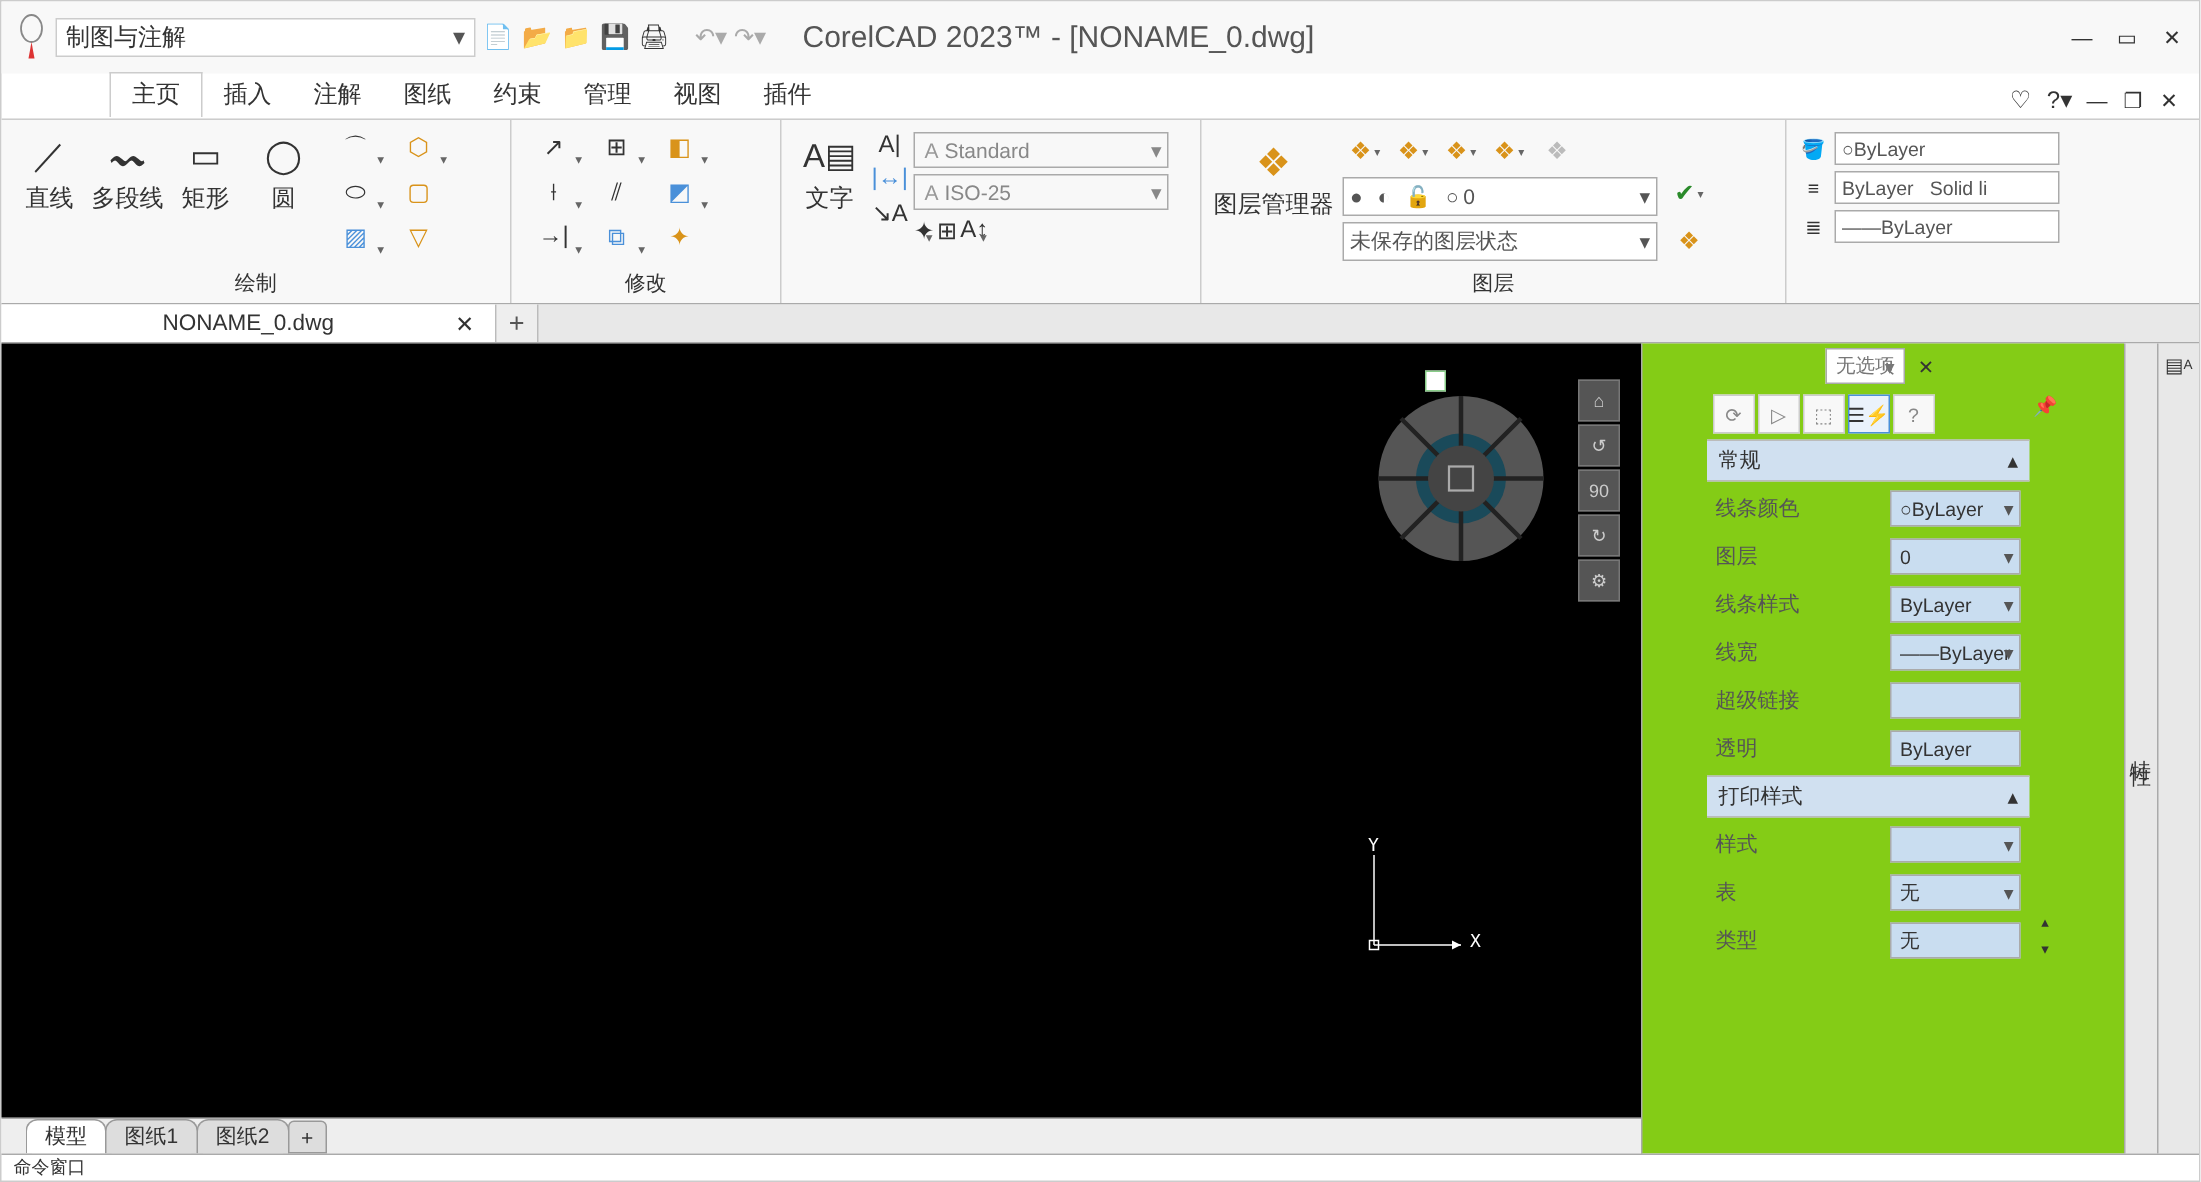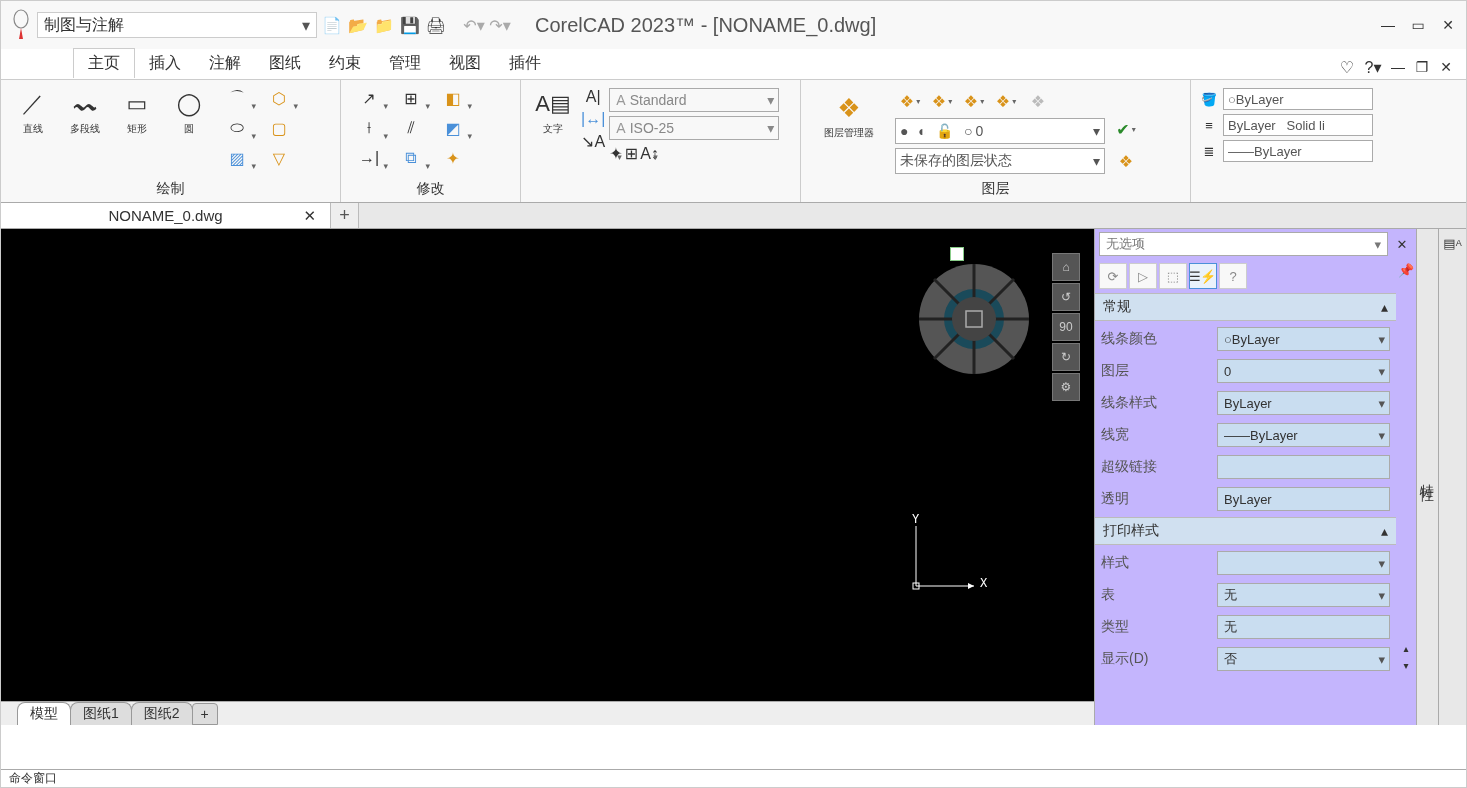"直线" .big-tool .tool-label { font-size: 10px -> 16px }
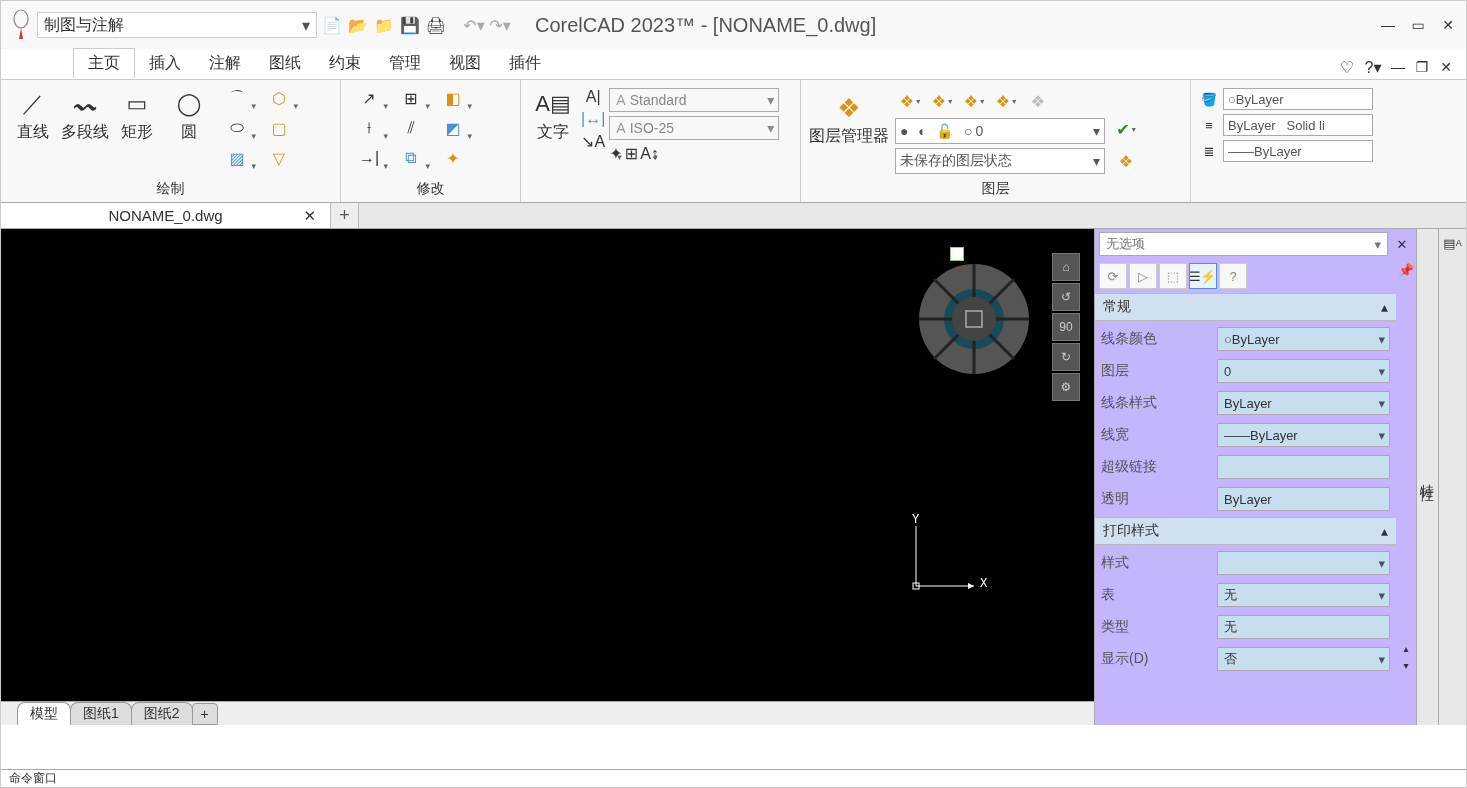"无选项" .props-panel { align-items: none -> center; background: #c4b5fd -> #84cc16 }
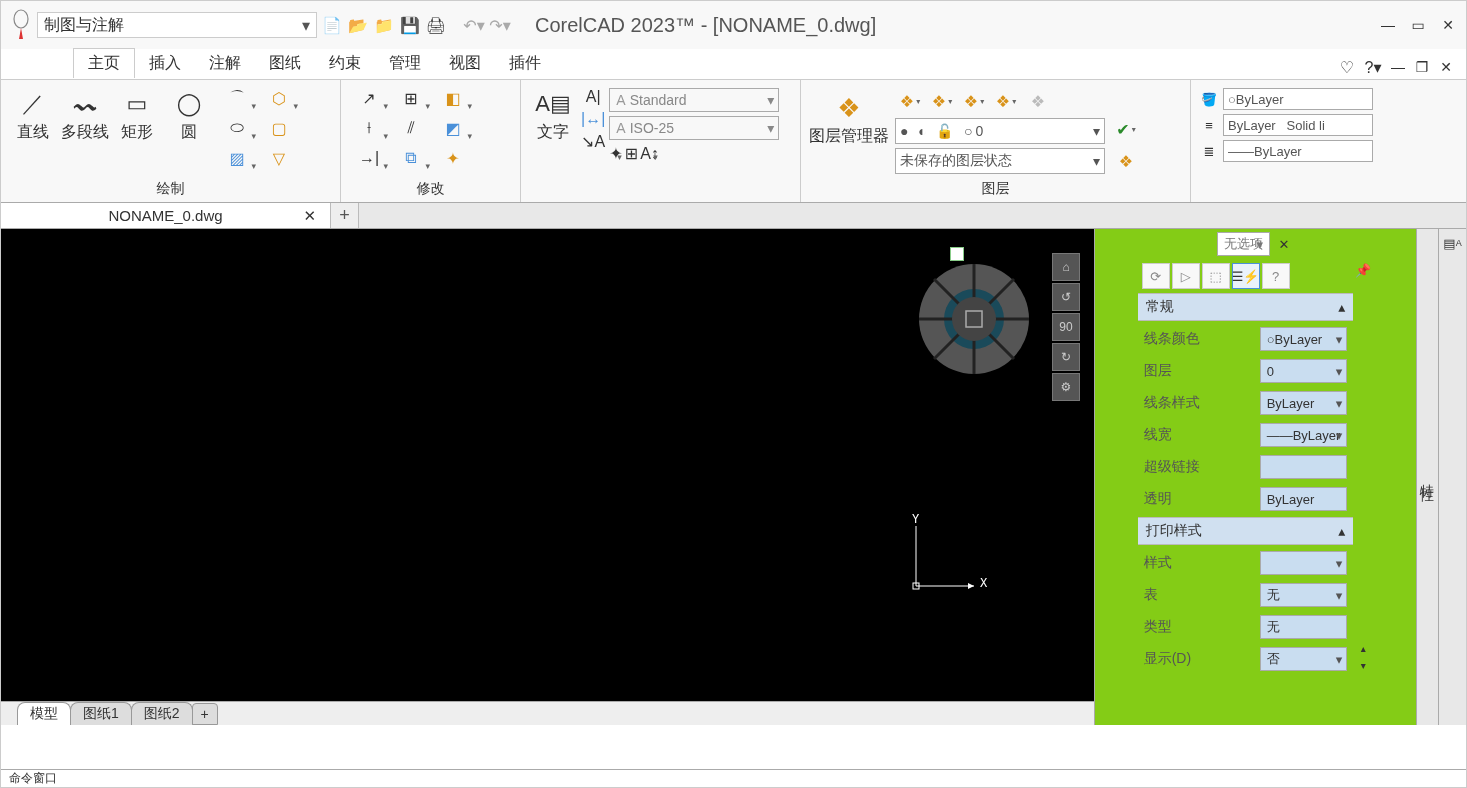"显示(D)" div.prop-row { html: <div> <div>显示(D)</div> <div>否</div> </div> -> none }
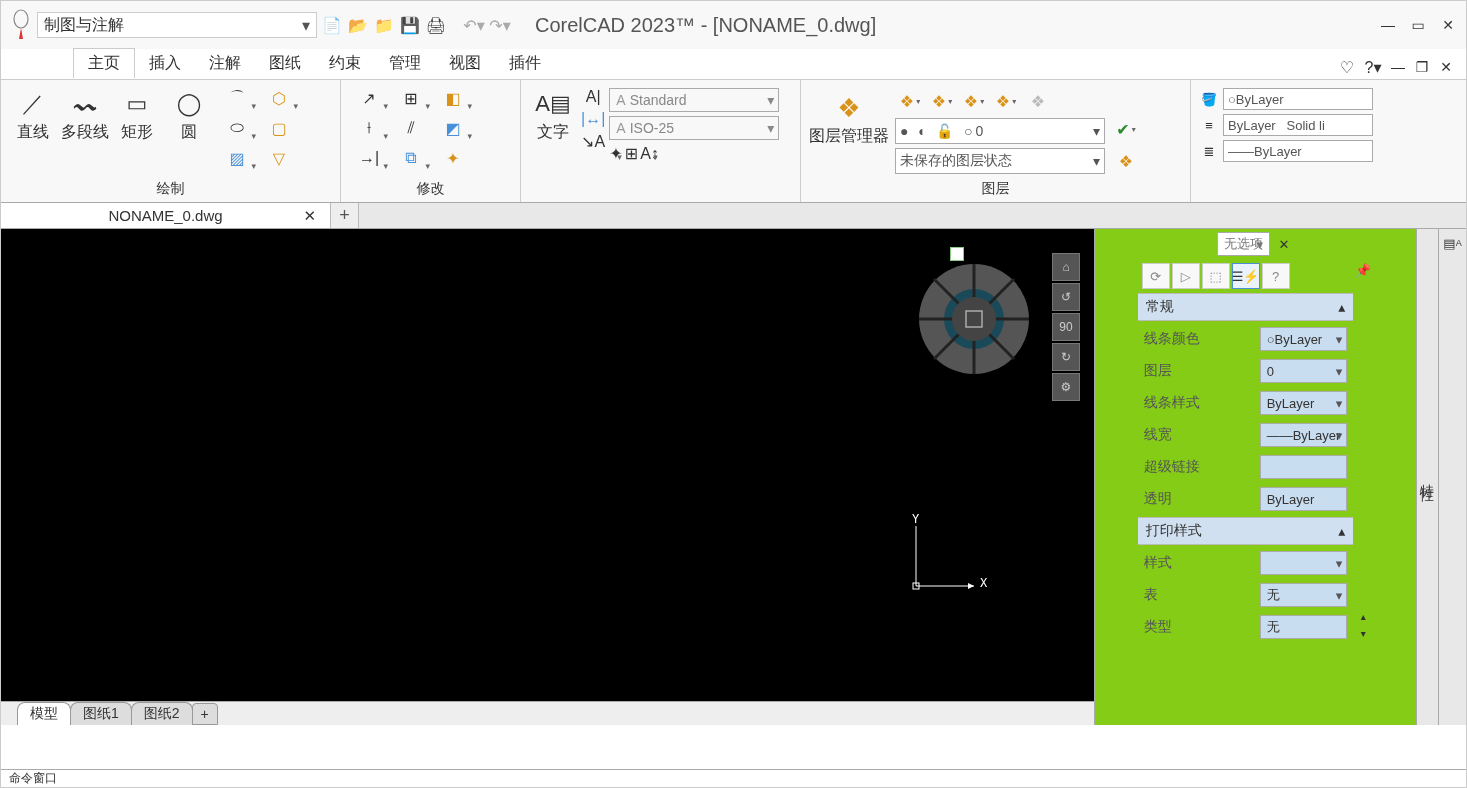"命令窗口" .cmd-title { margin-top: 44px -> none }
